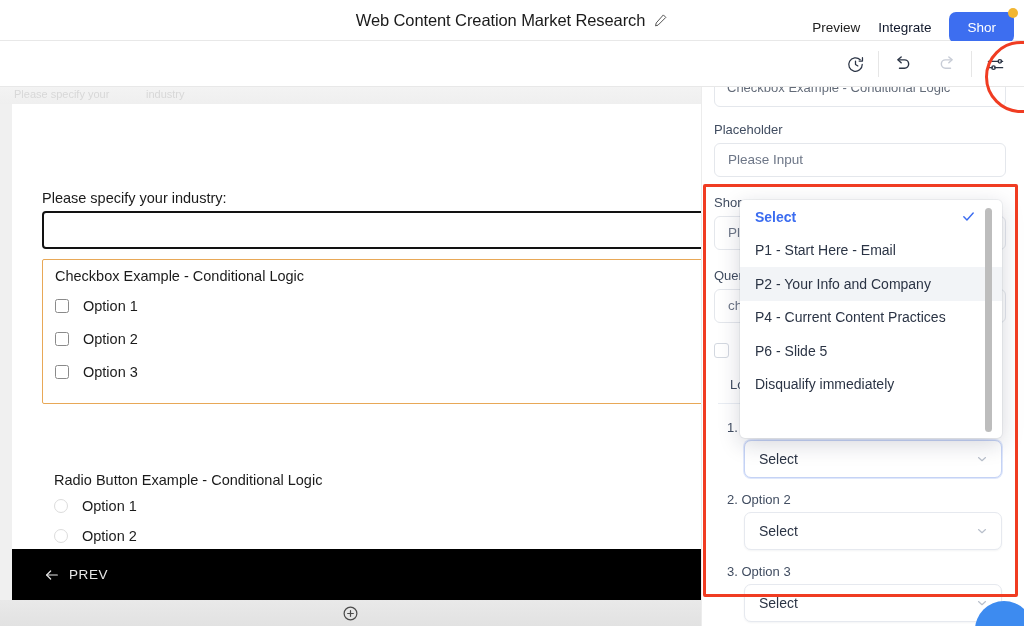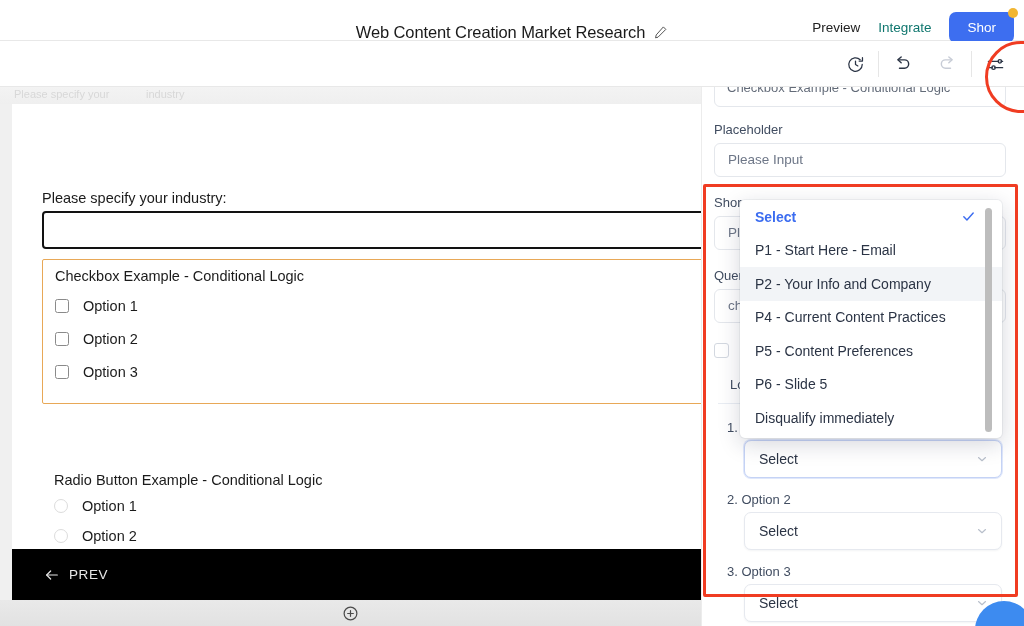"Web Content Creation Market Research" .topbar-title-wrap { top: 12px -> 0 }
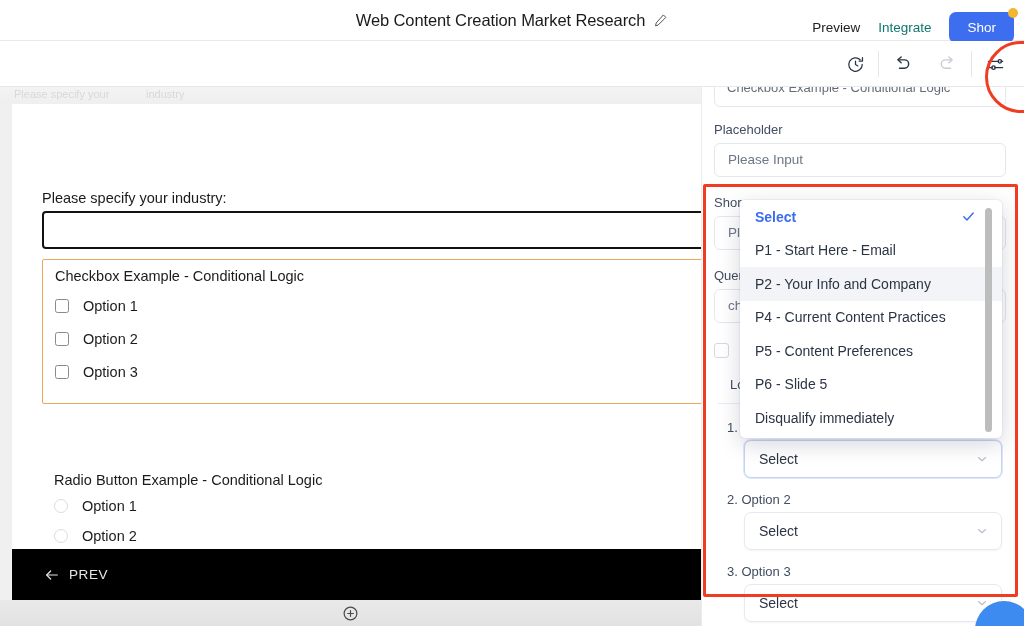"Integrate" .integrate-link { color: #0f766e -> #0f172a }
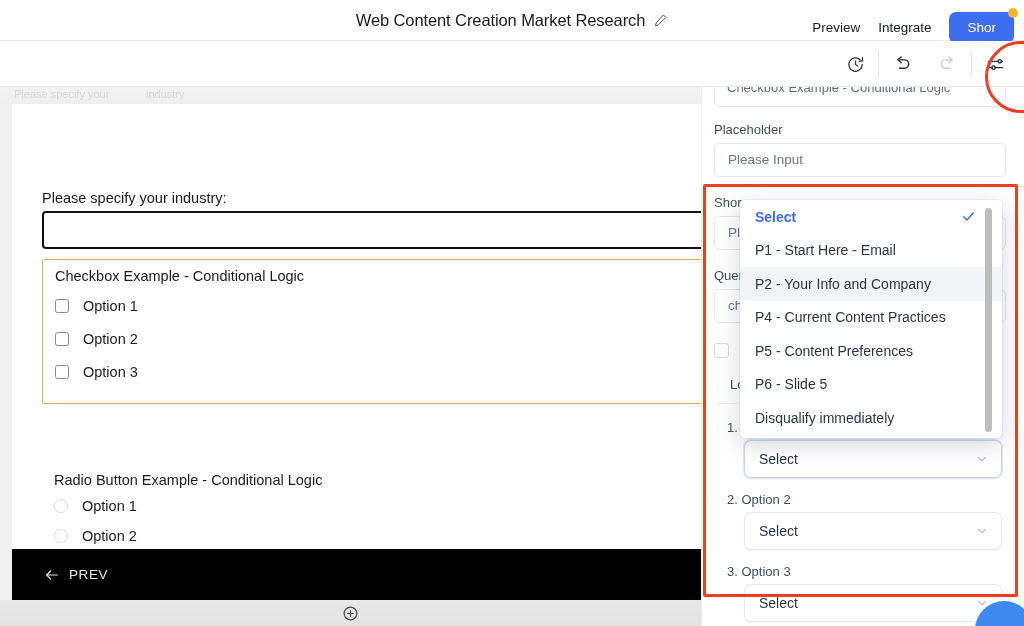"P5 - Content Preferences" div.dd-item { html: <div> <span>P5 - Content Preferences</span> </div> -> none }
